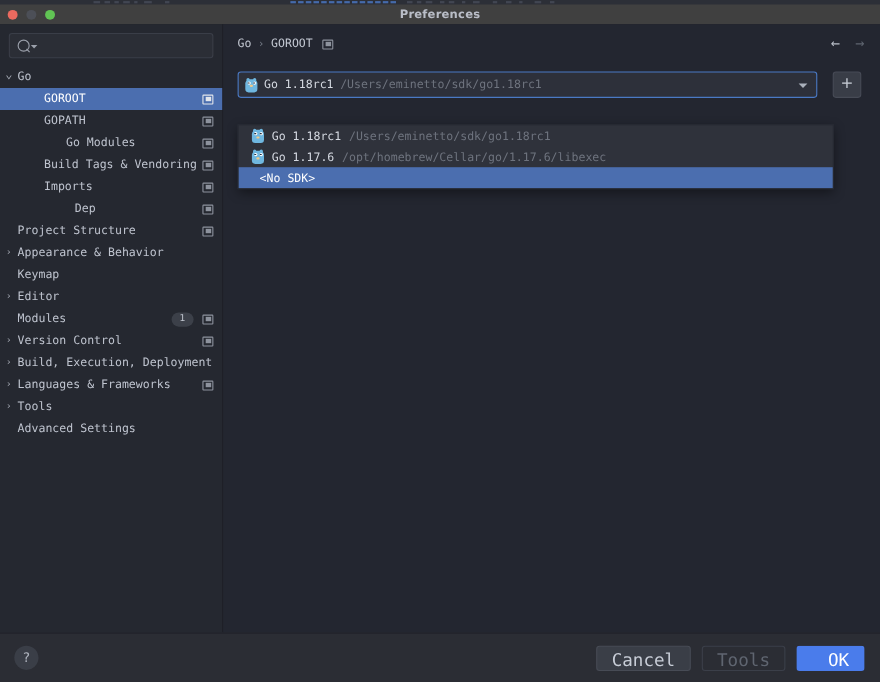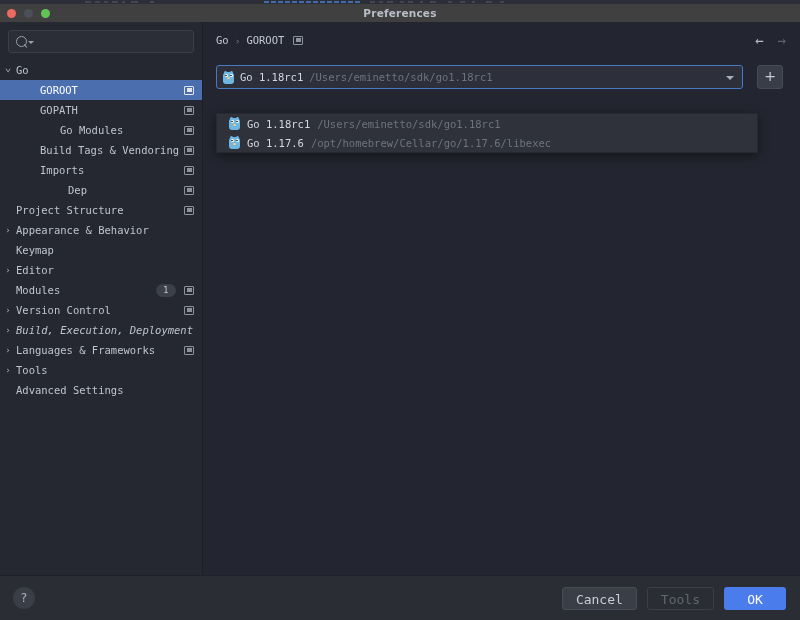"<No SDK>" div.popup-row { html: none -> <div> <span></span> <span>&lt;No SDK&gt;</span> </div> }
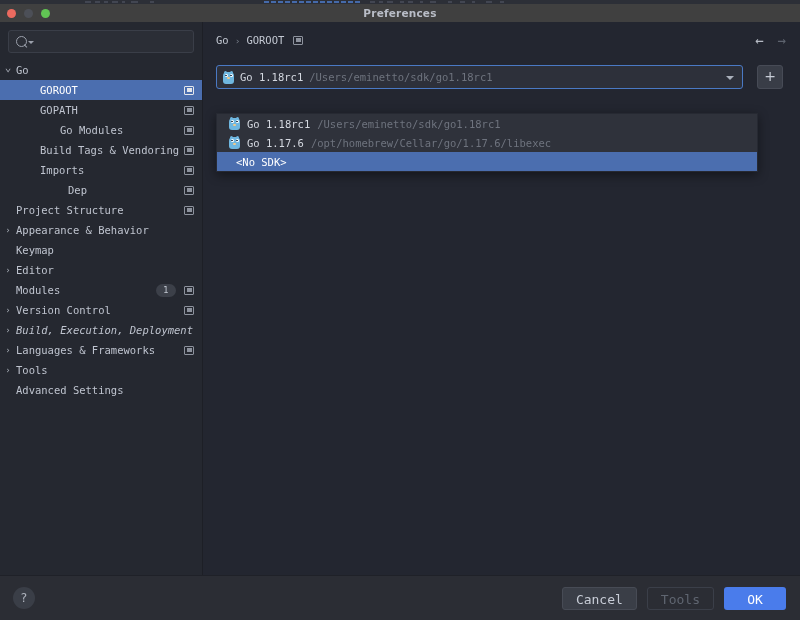"Build, Execution, Deployment" span.tlabel { font-style: italic -> none }
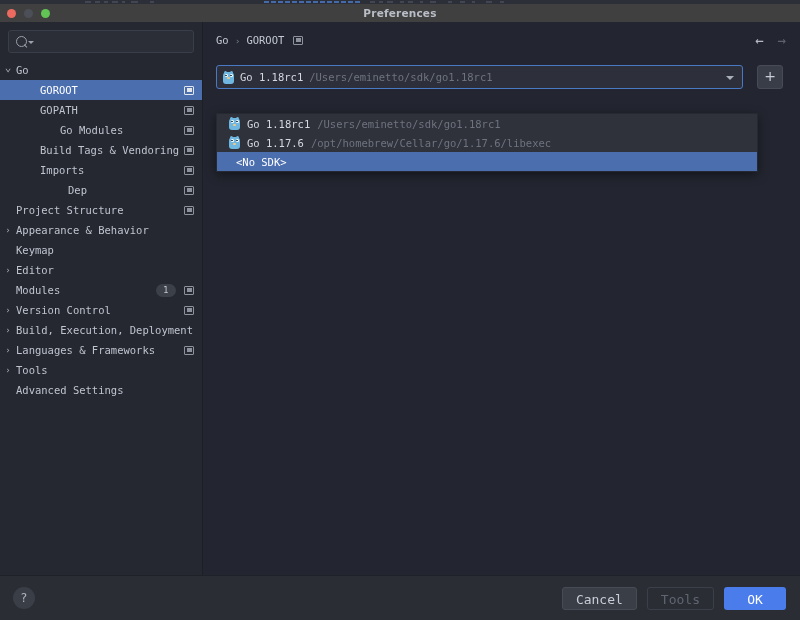"Cancel" .btn { font-size: 13px -> 16px; text-align: center -> right }
